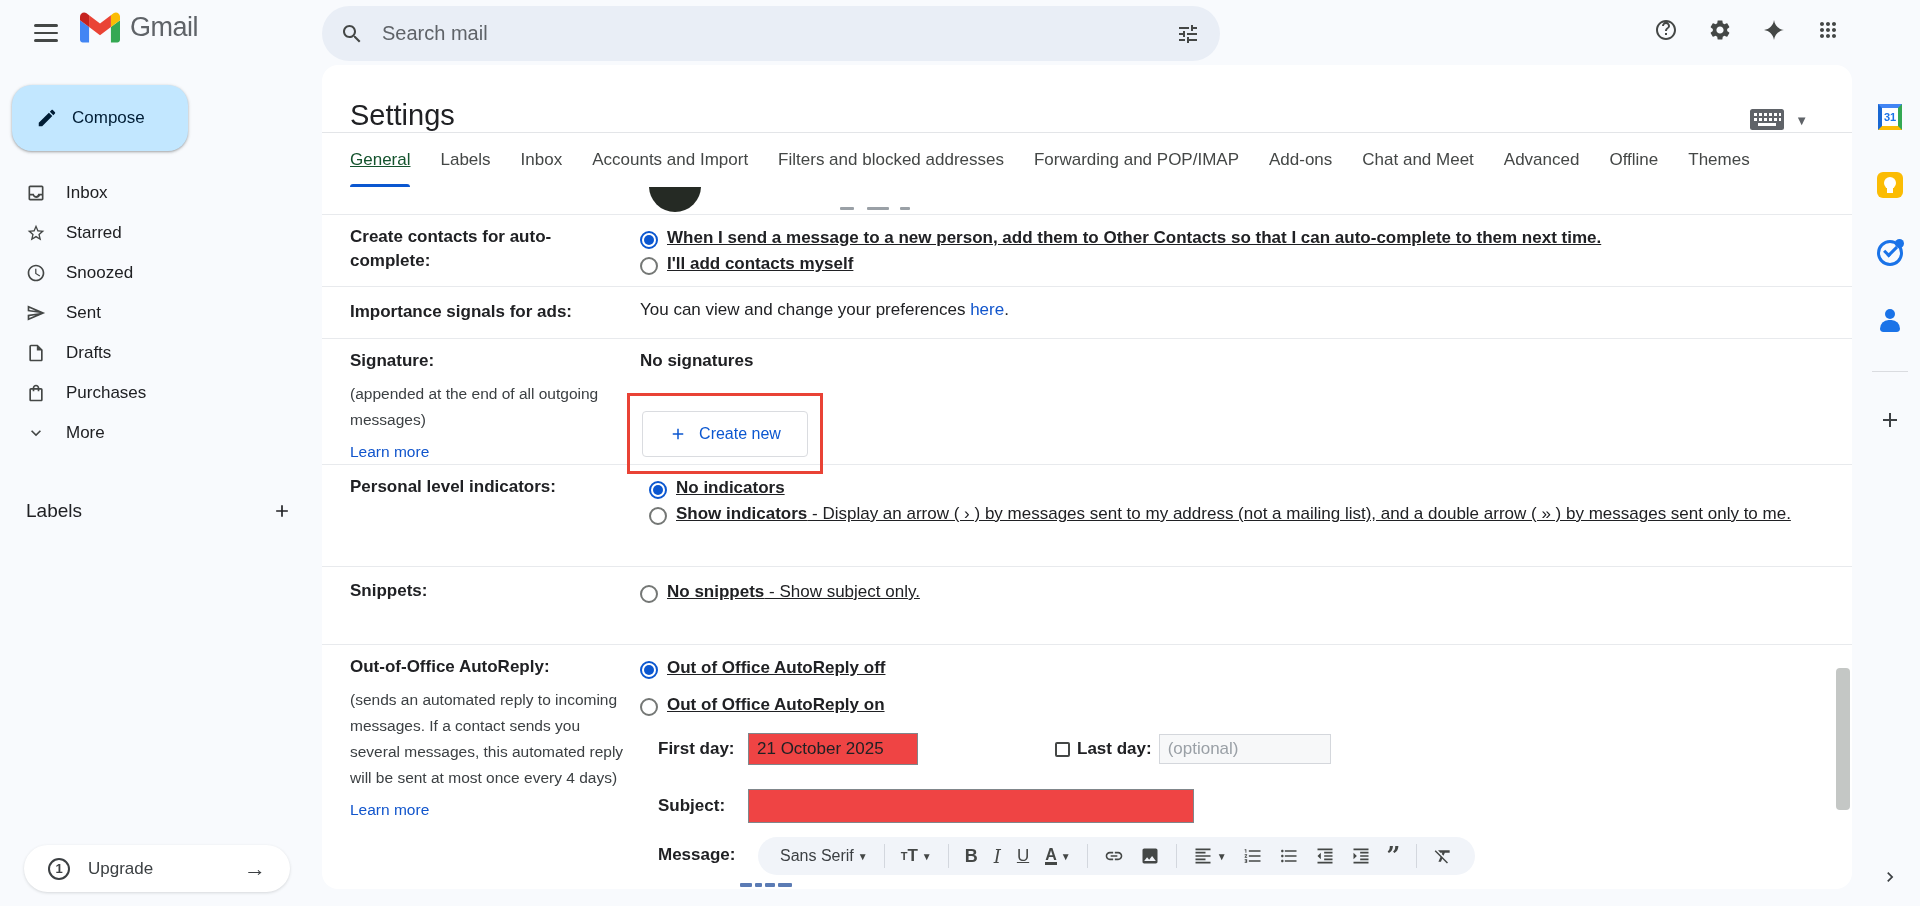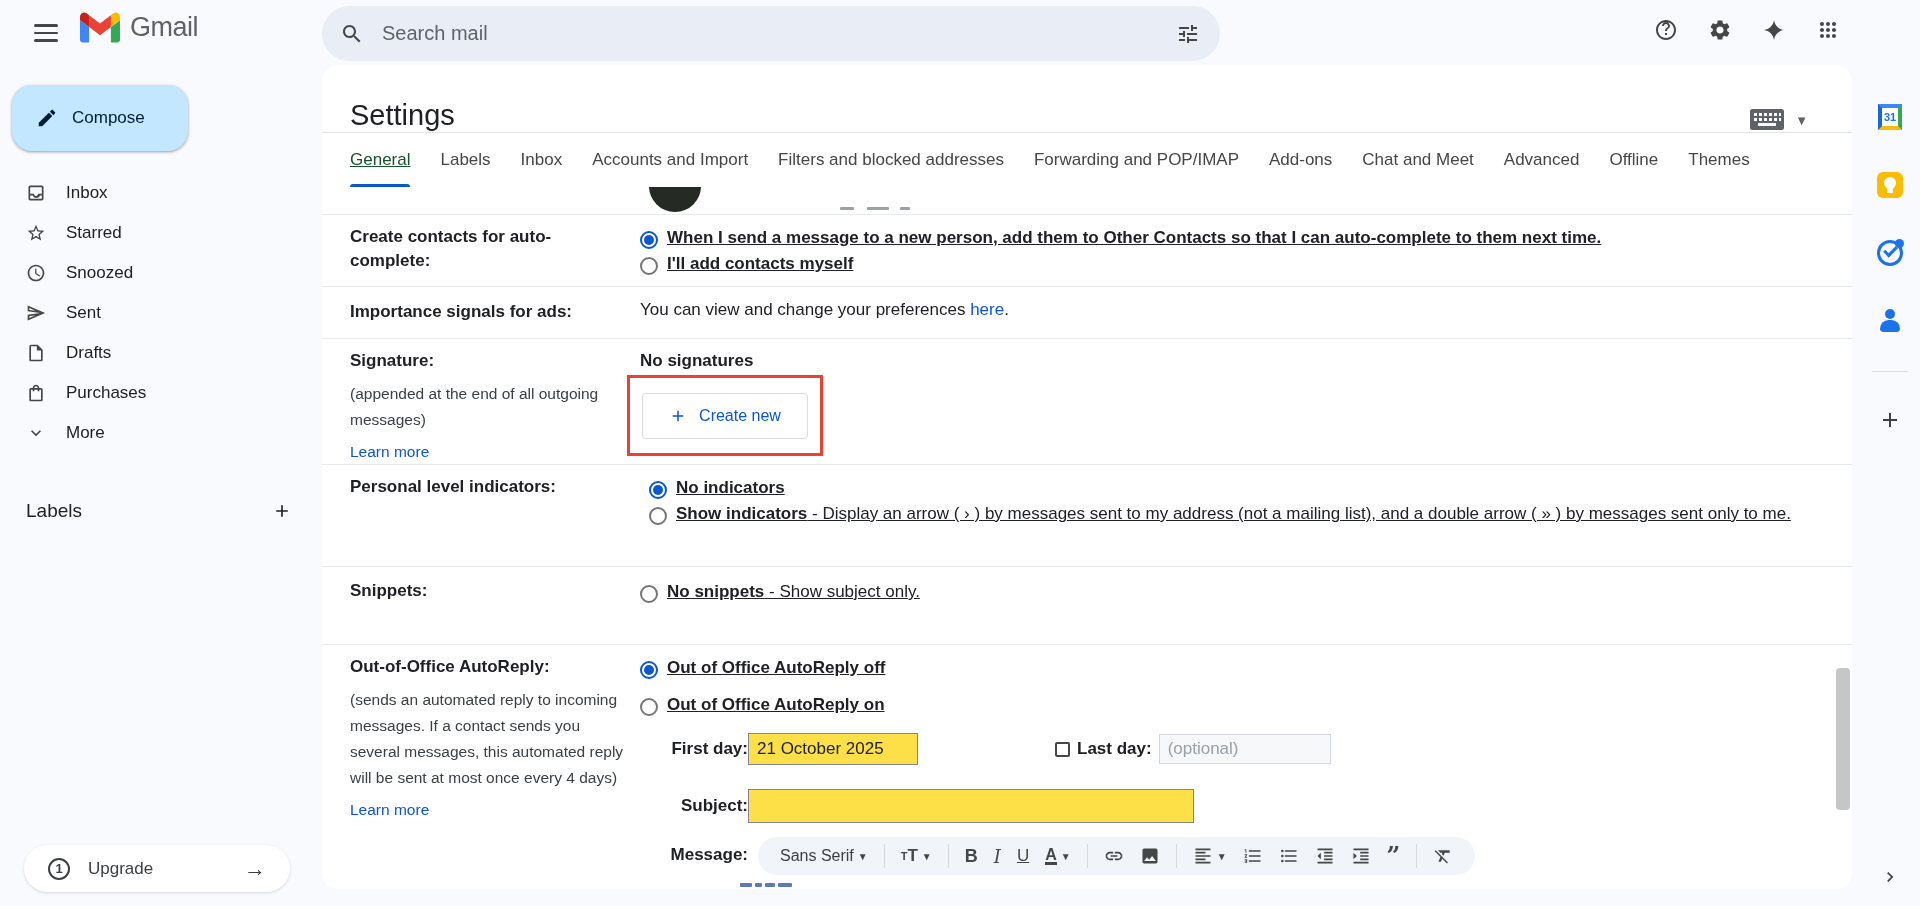"Create new" .red-box { margin-top: 2px -> 20px }
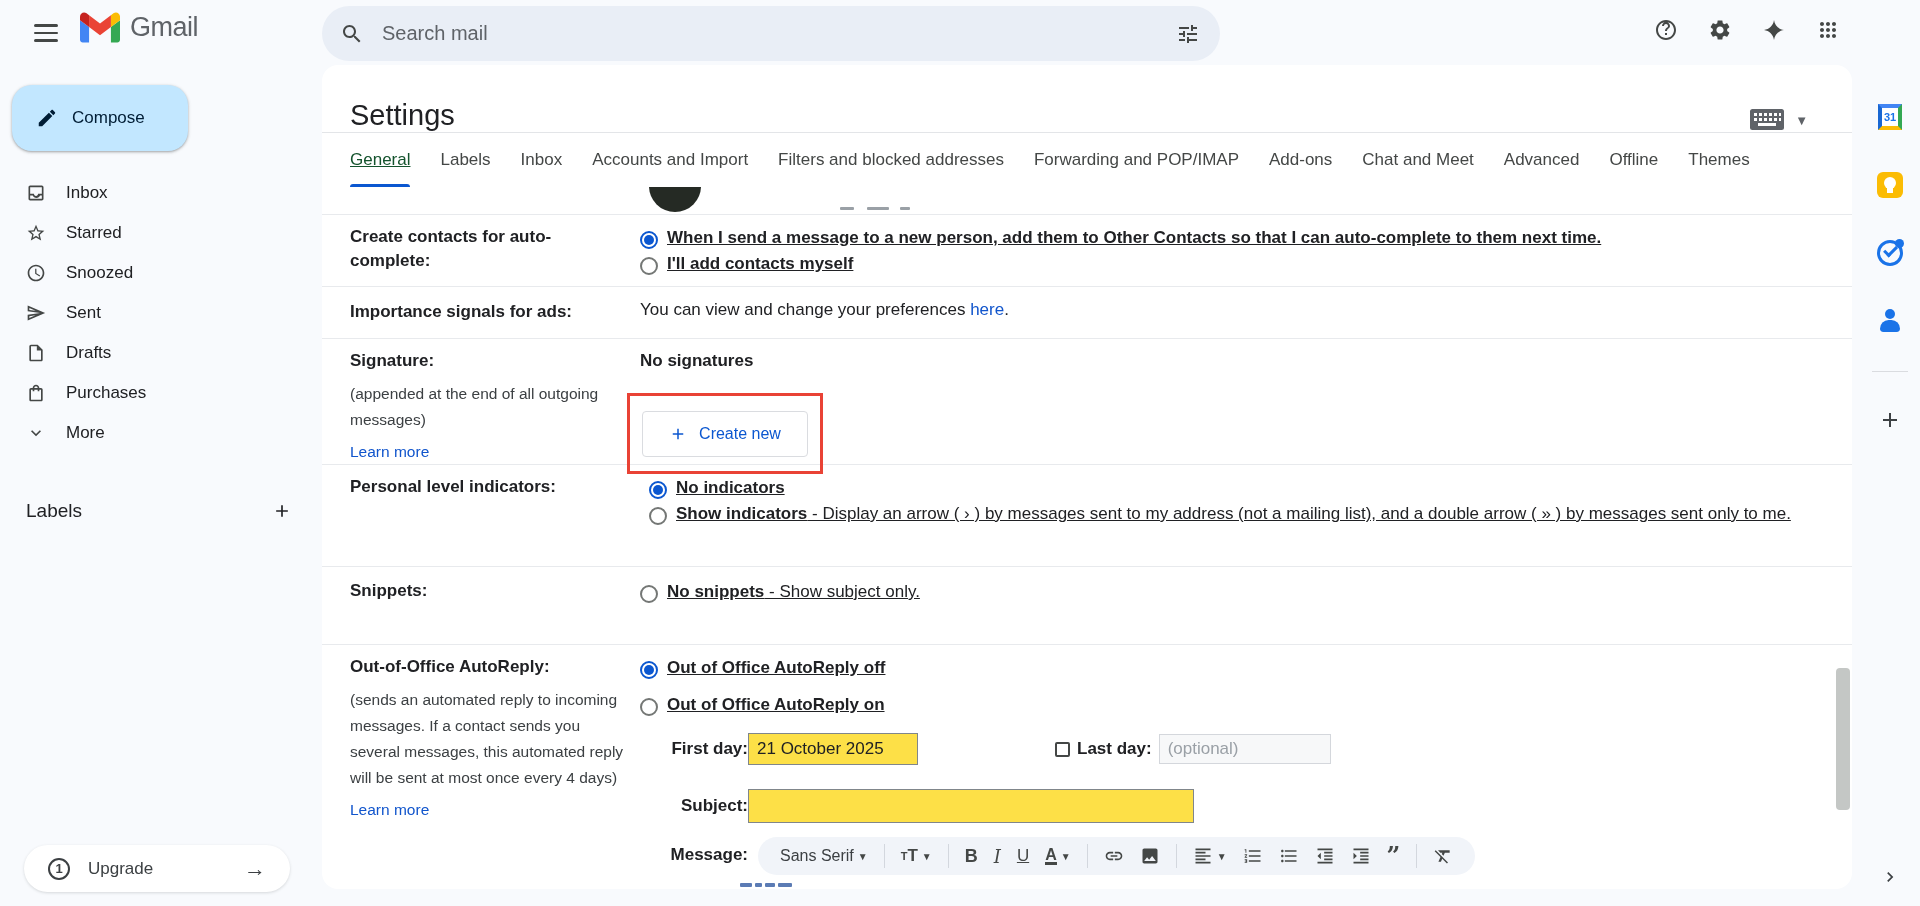"First day:" .field-label { text-align: right -> none }
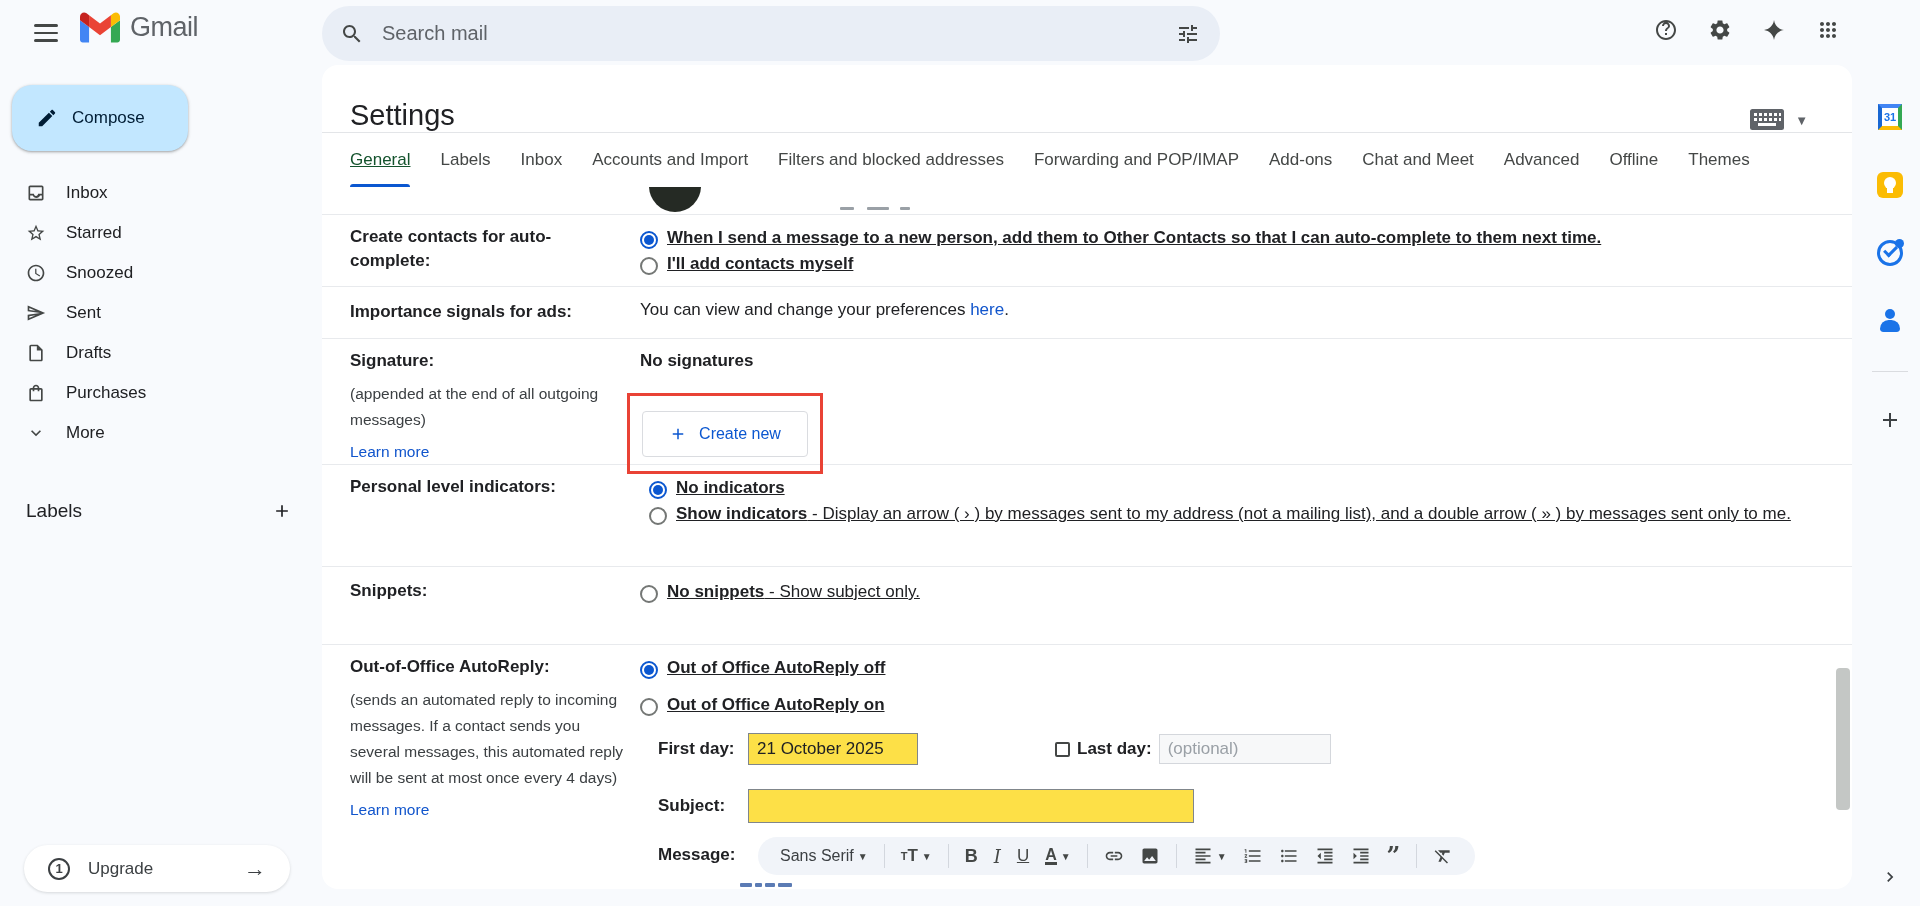"21 October 2025" .inp { background: #fde047 -> #ef4444 }
